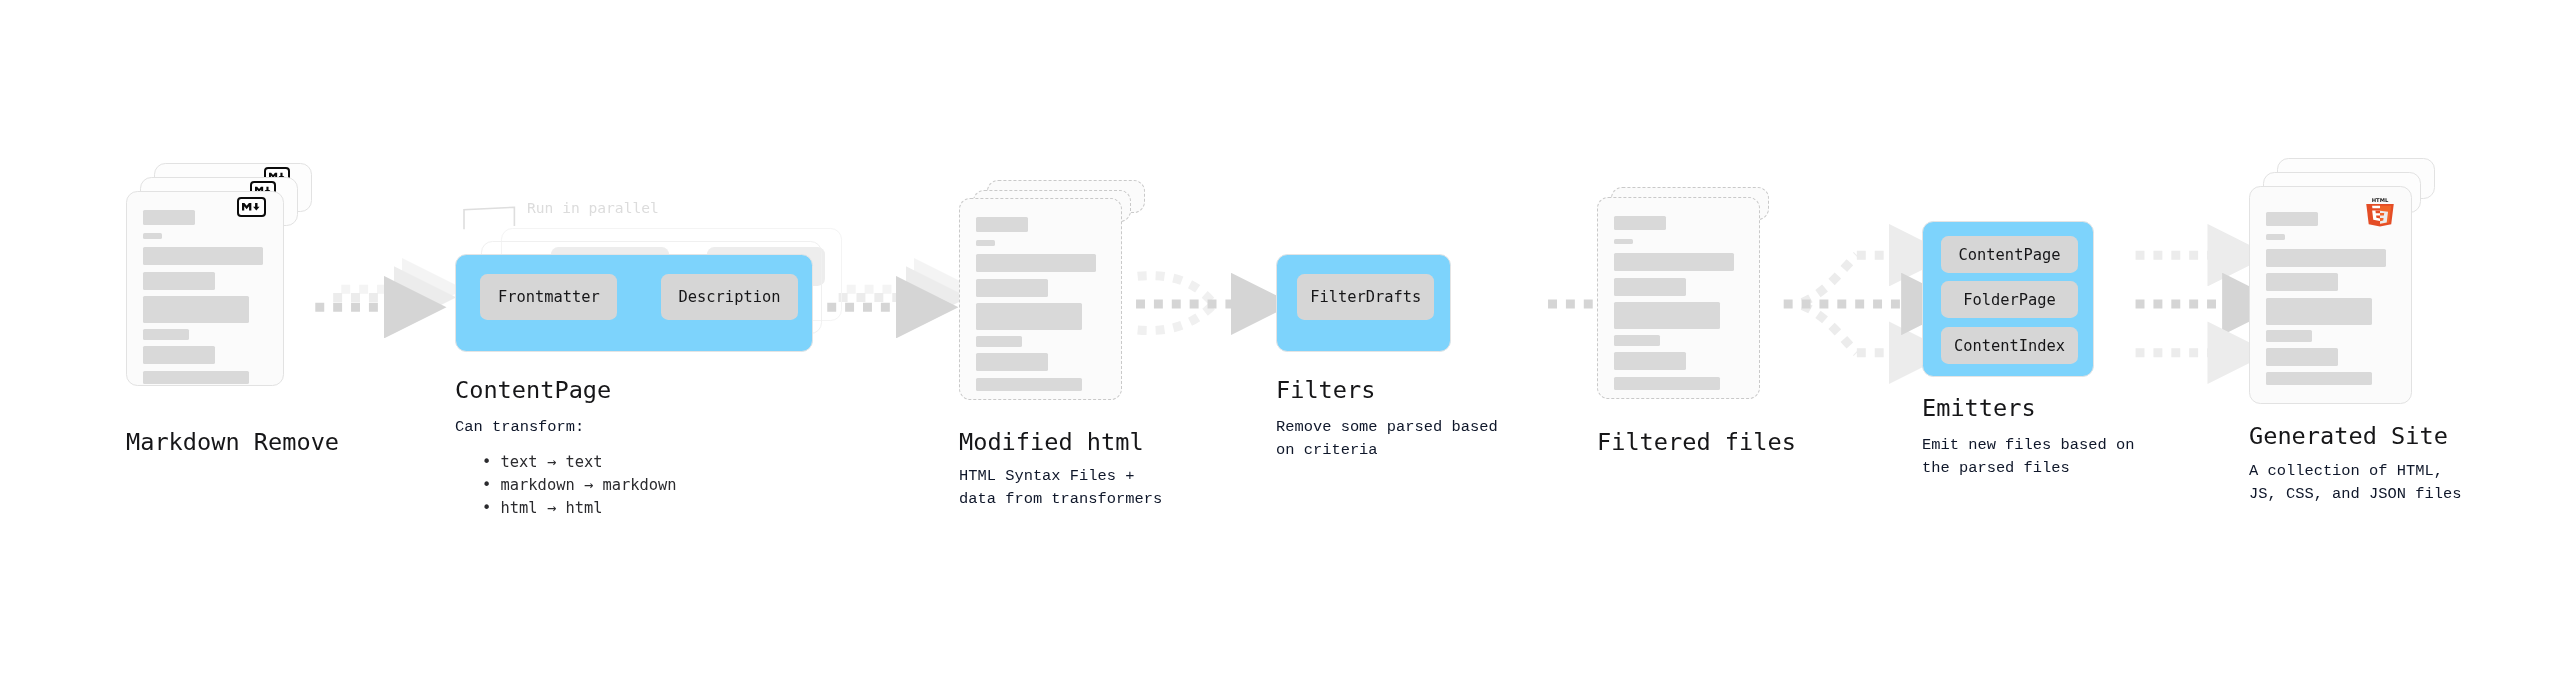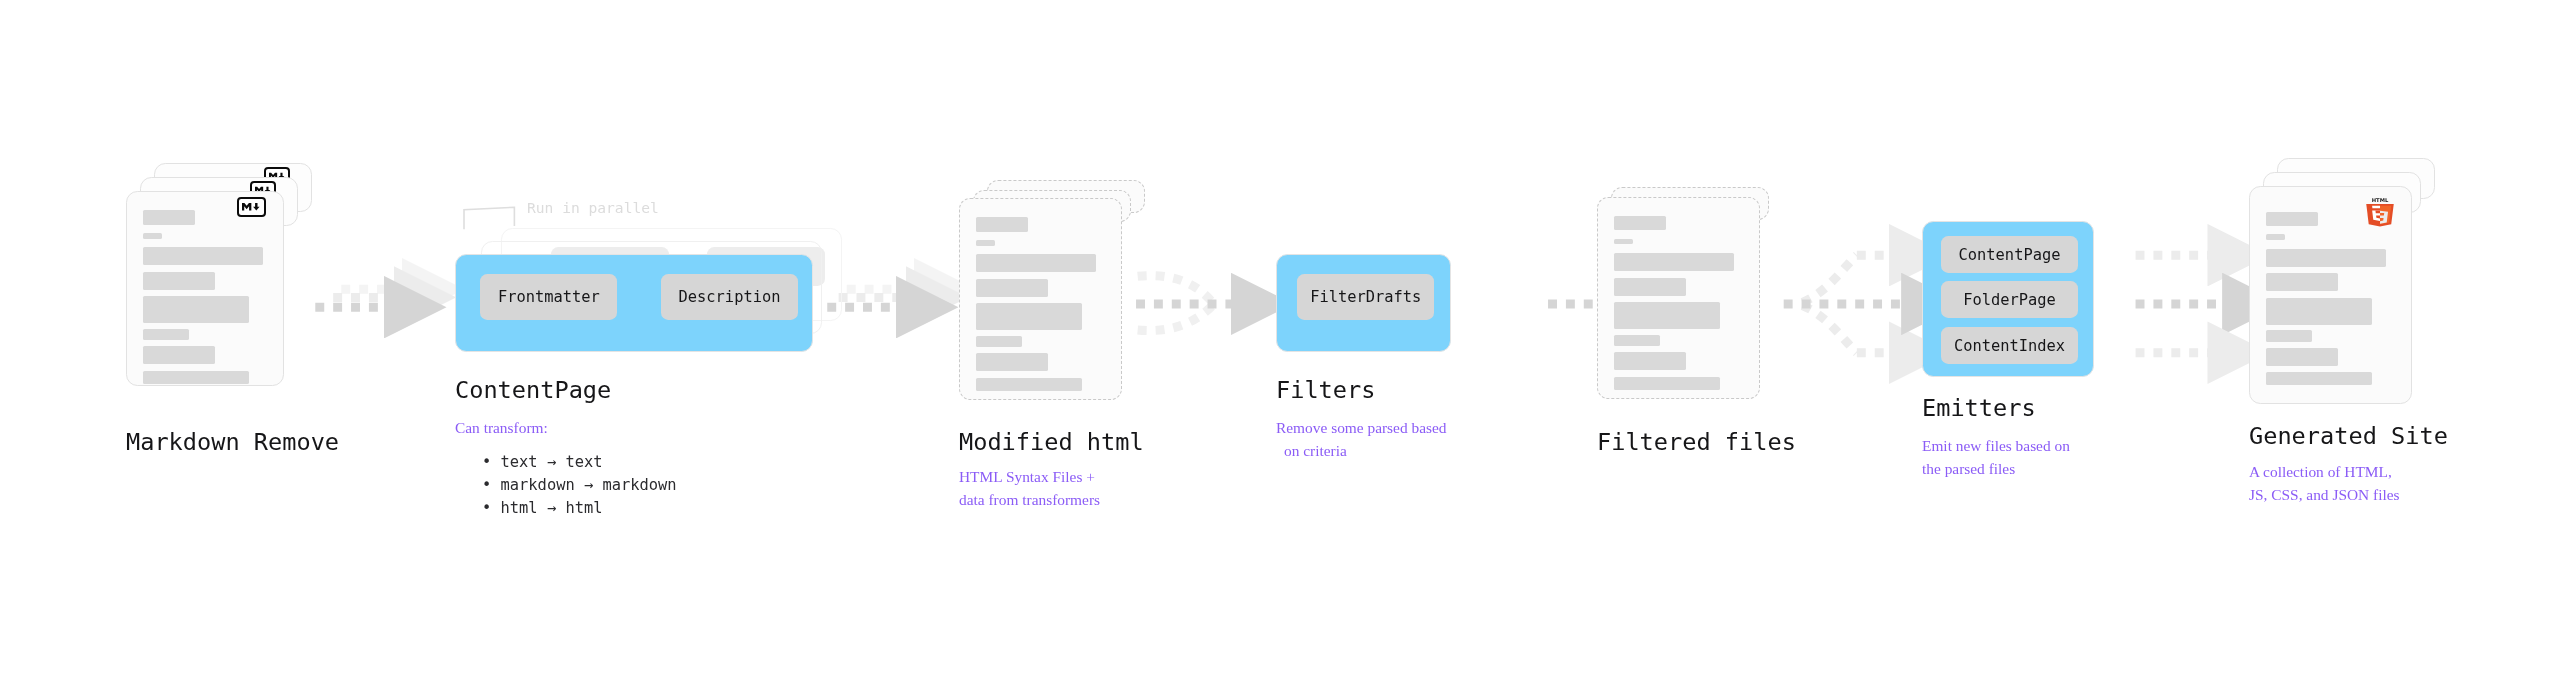"Can transform:" .subtitle { color: #8b5cf6 -> #0f172a; font-family: Liberation Serif, serif -> Liberation Mono, monospace }
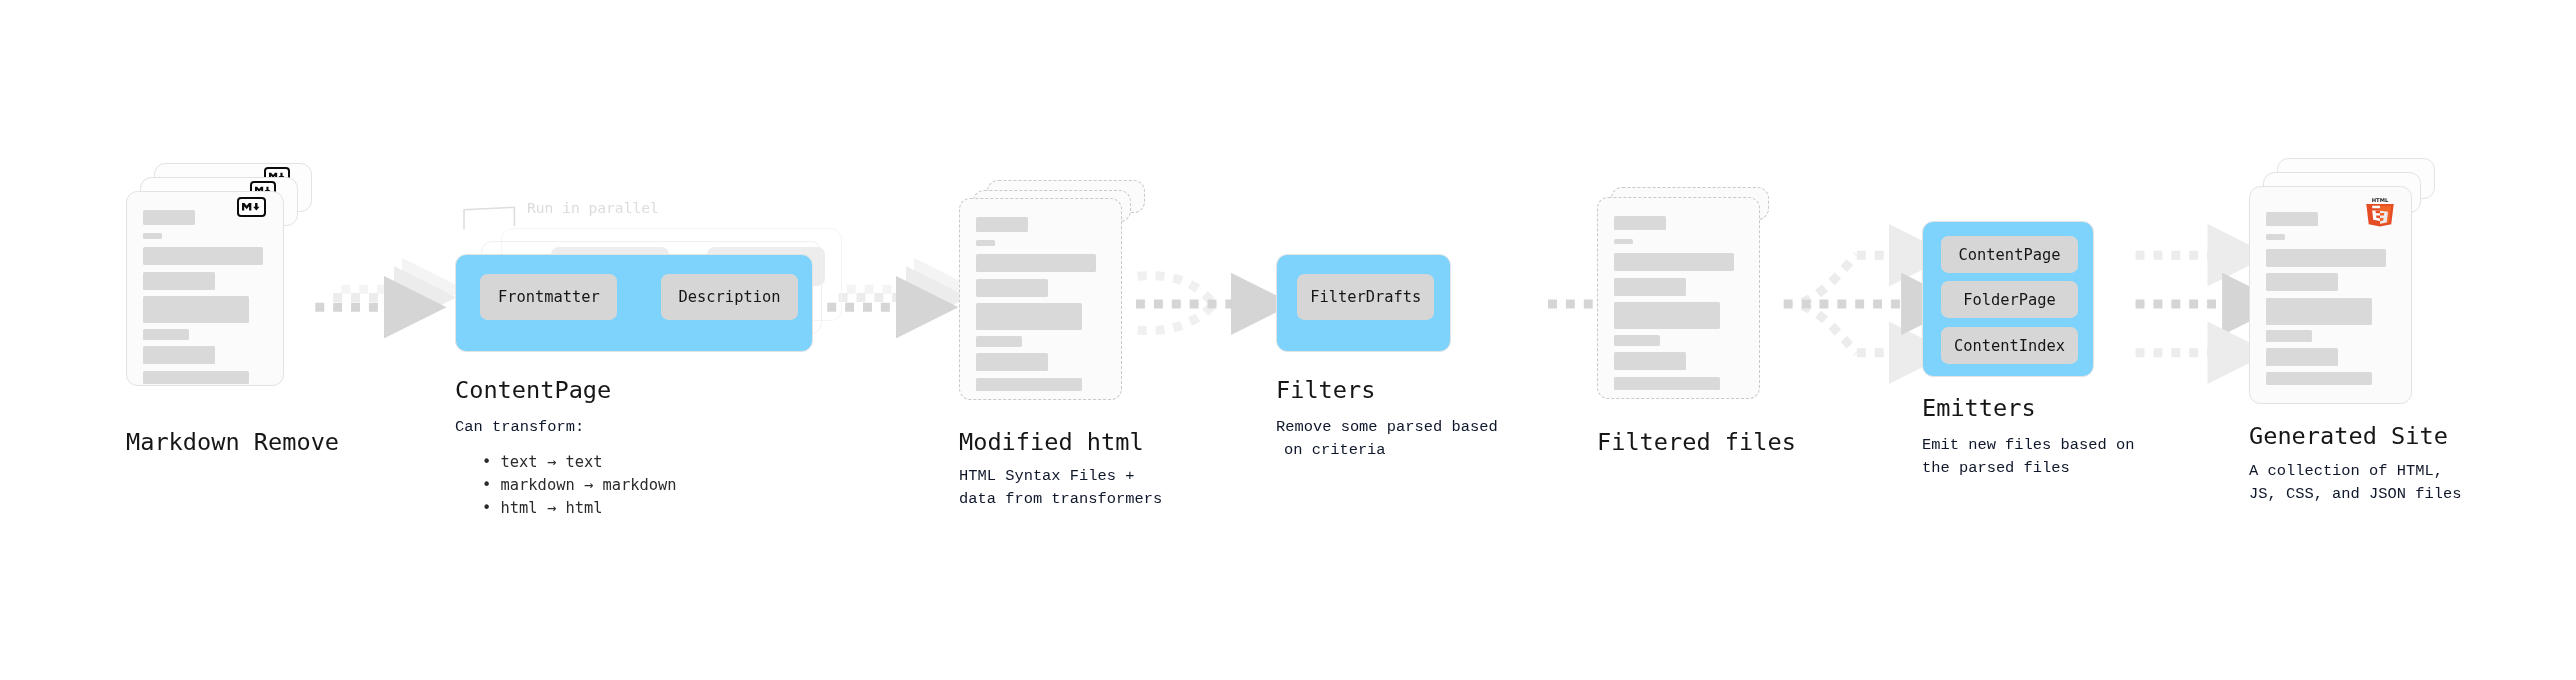"on criteria" div.subtitle { margin-left: 8px -> none }
